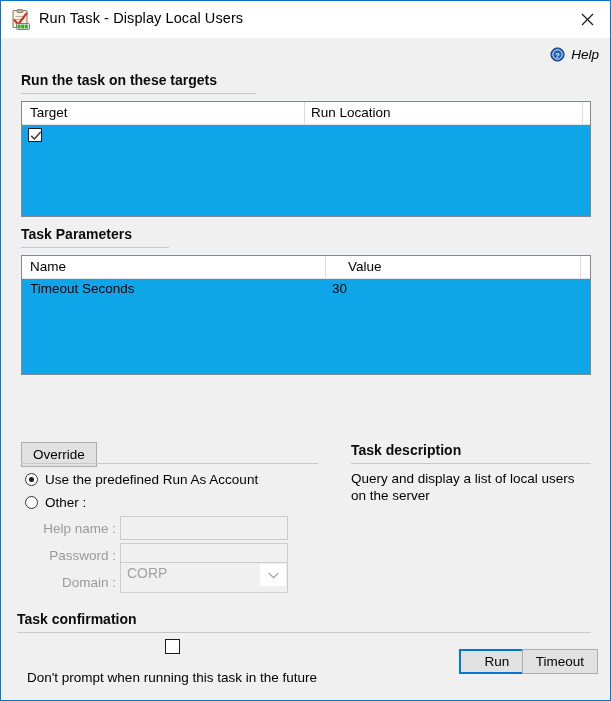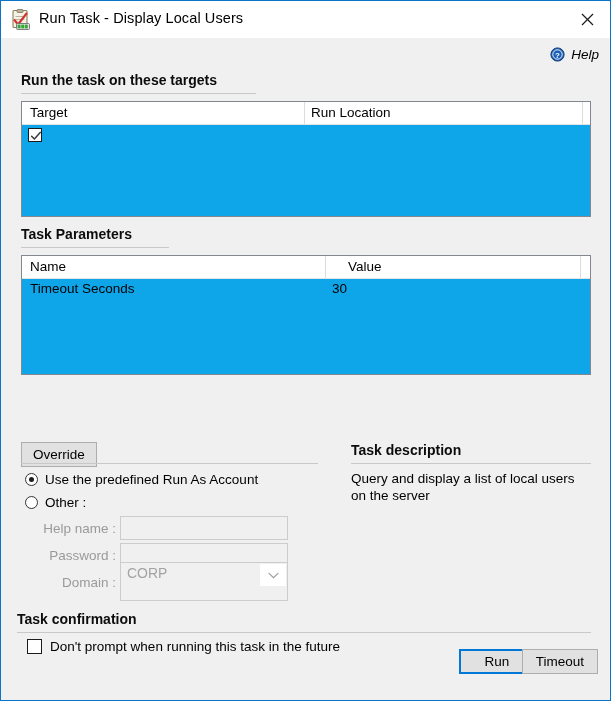"CORP" div.combo { height: 39px -> 31px }
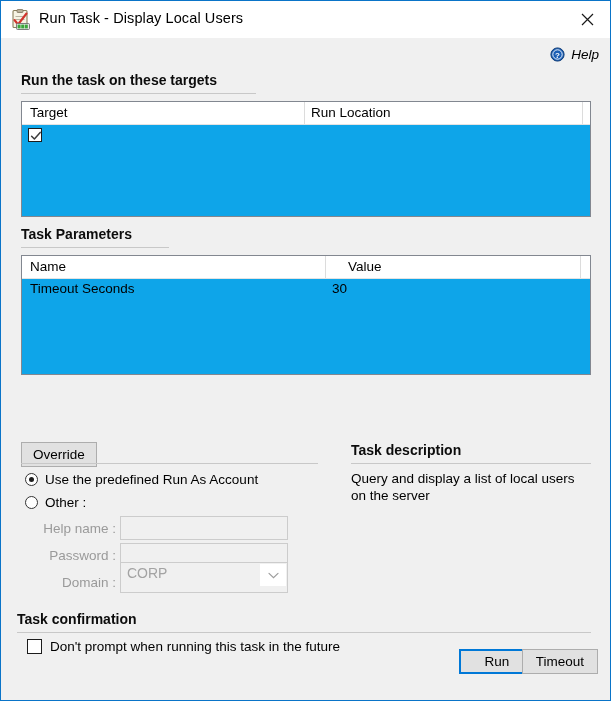"Don't prompt when running this" .conf-row { flex-direction: none -> column; gap: 8px -> 16px }
